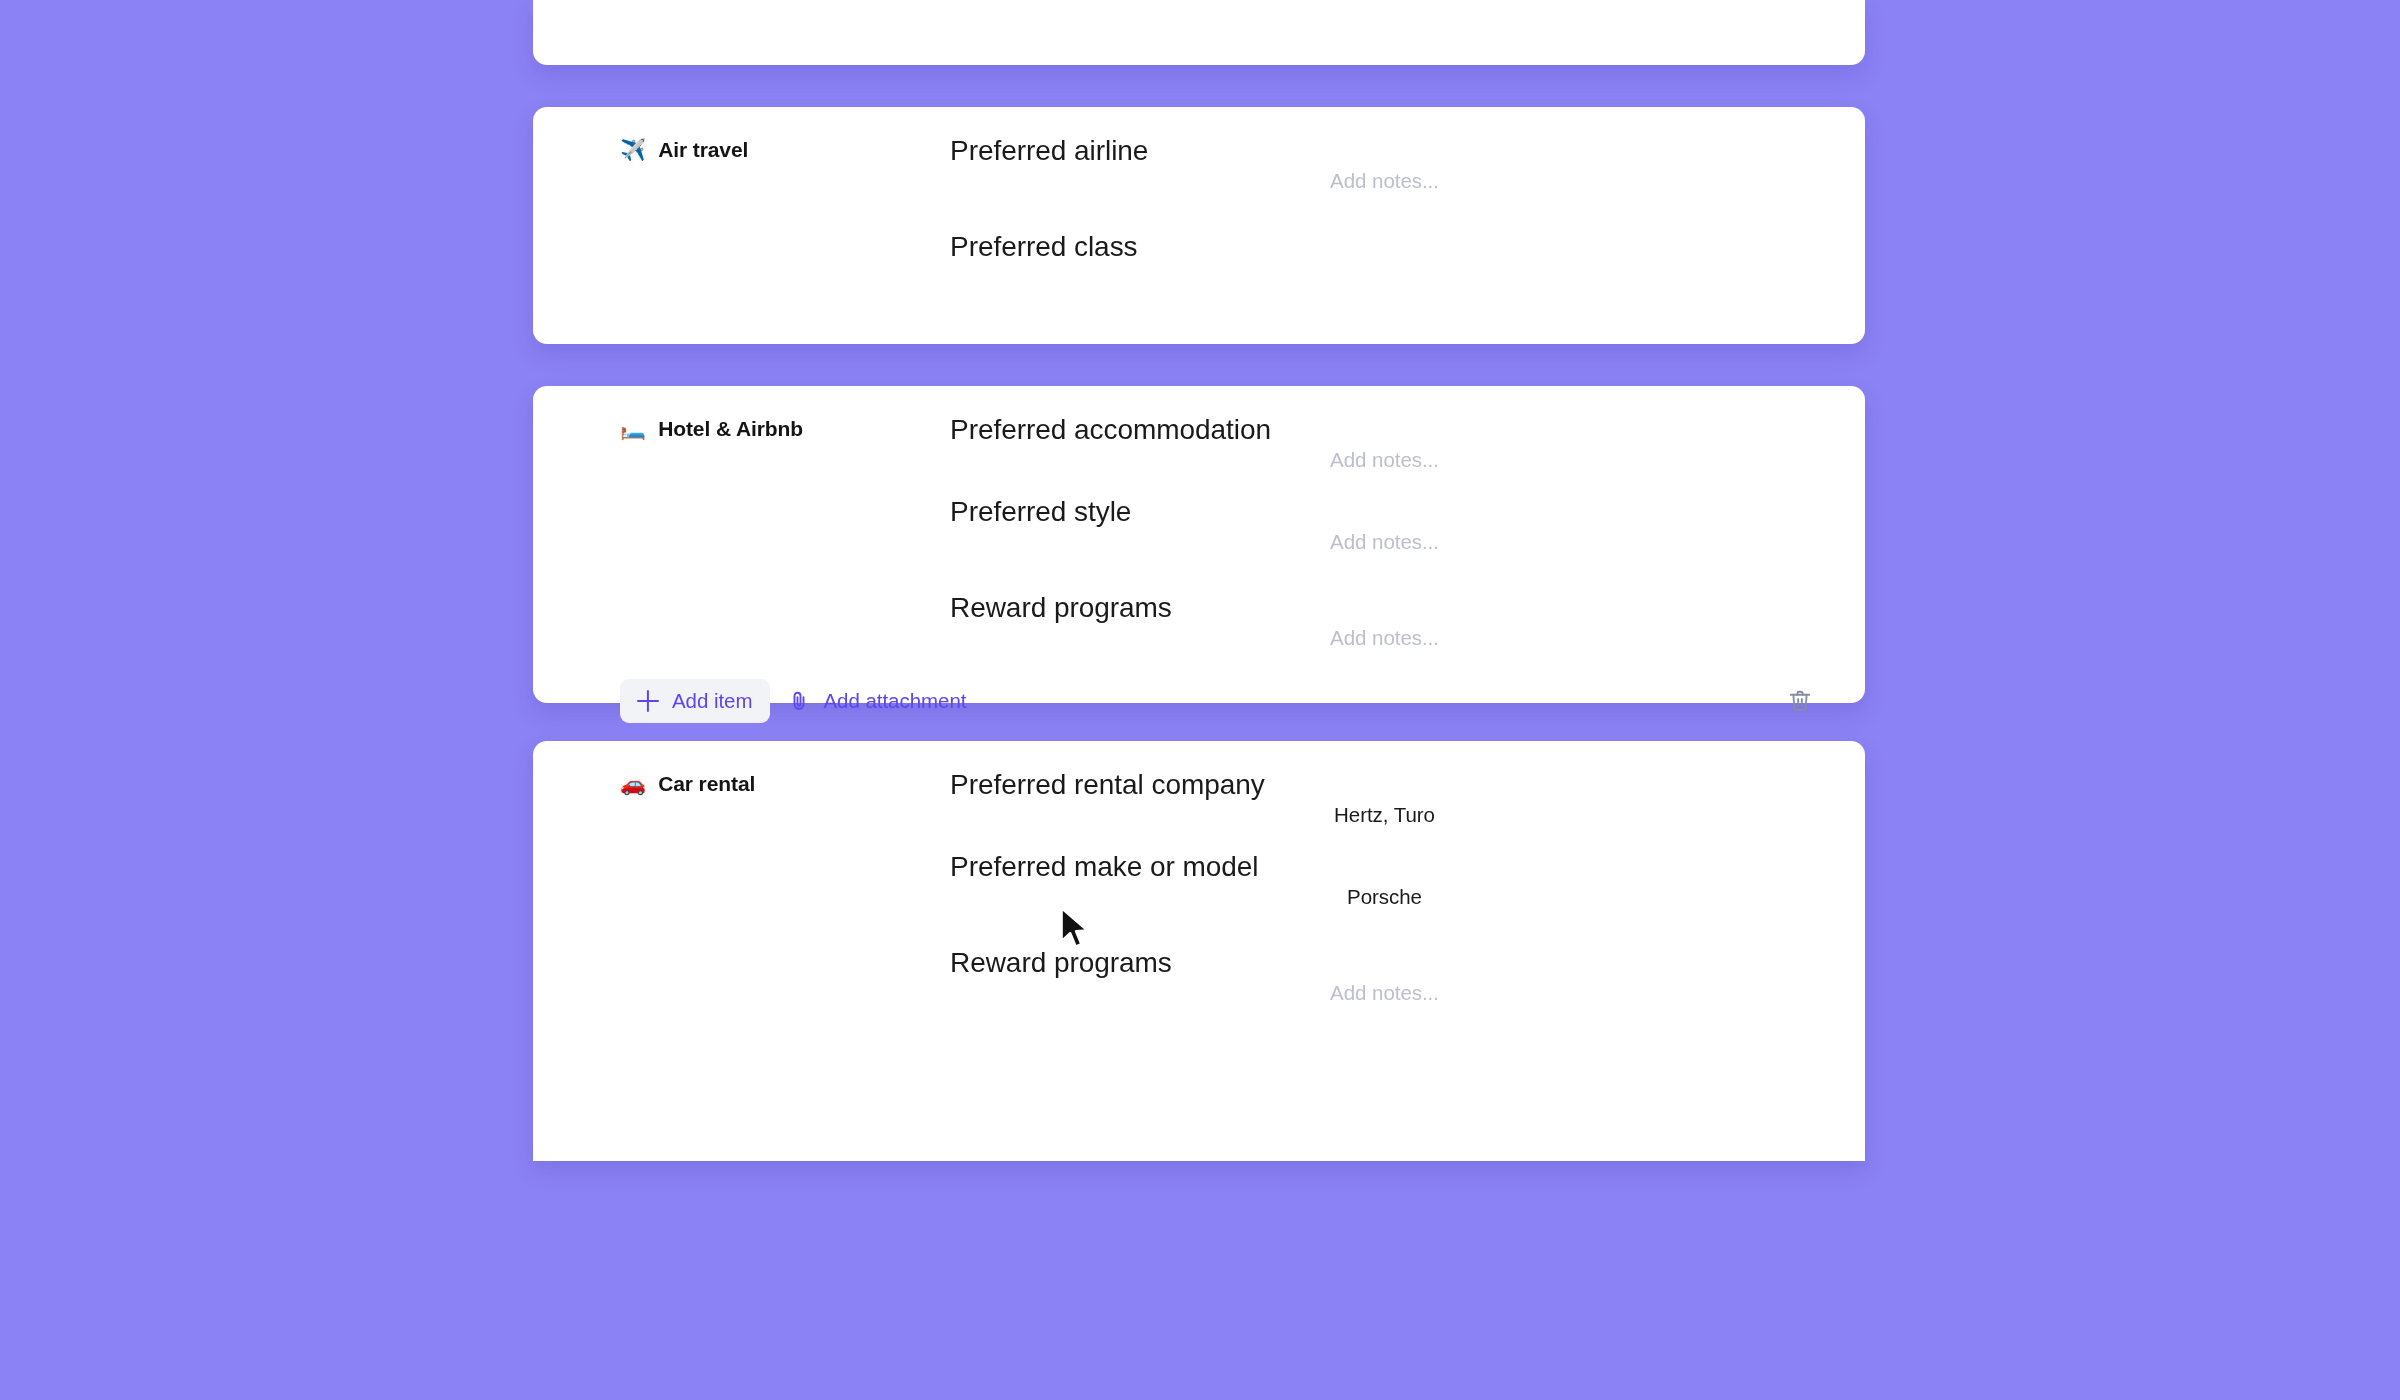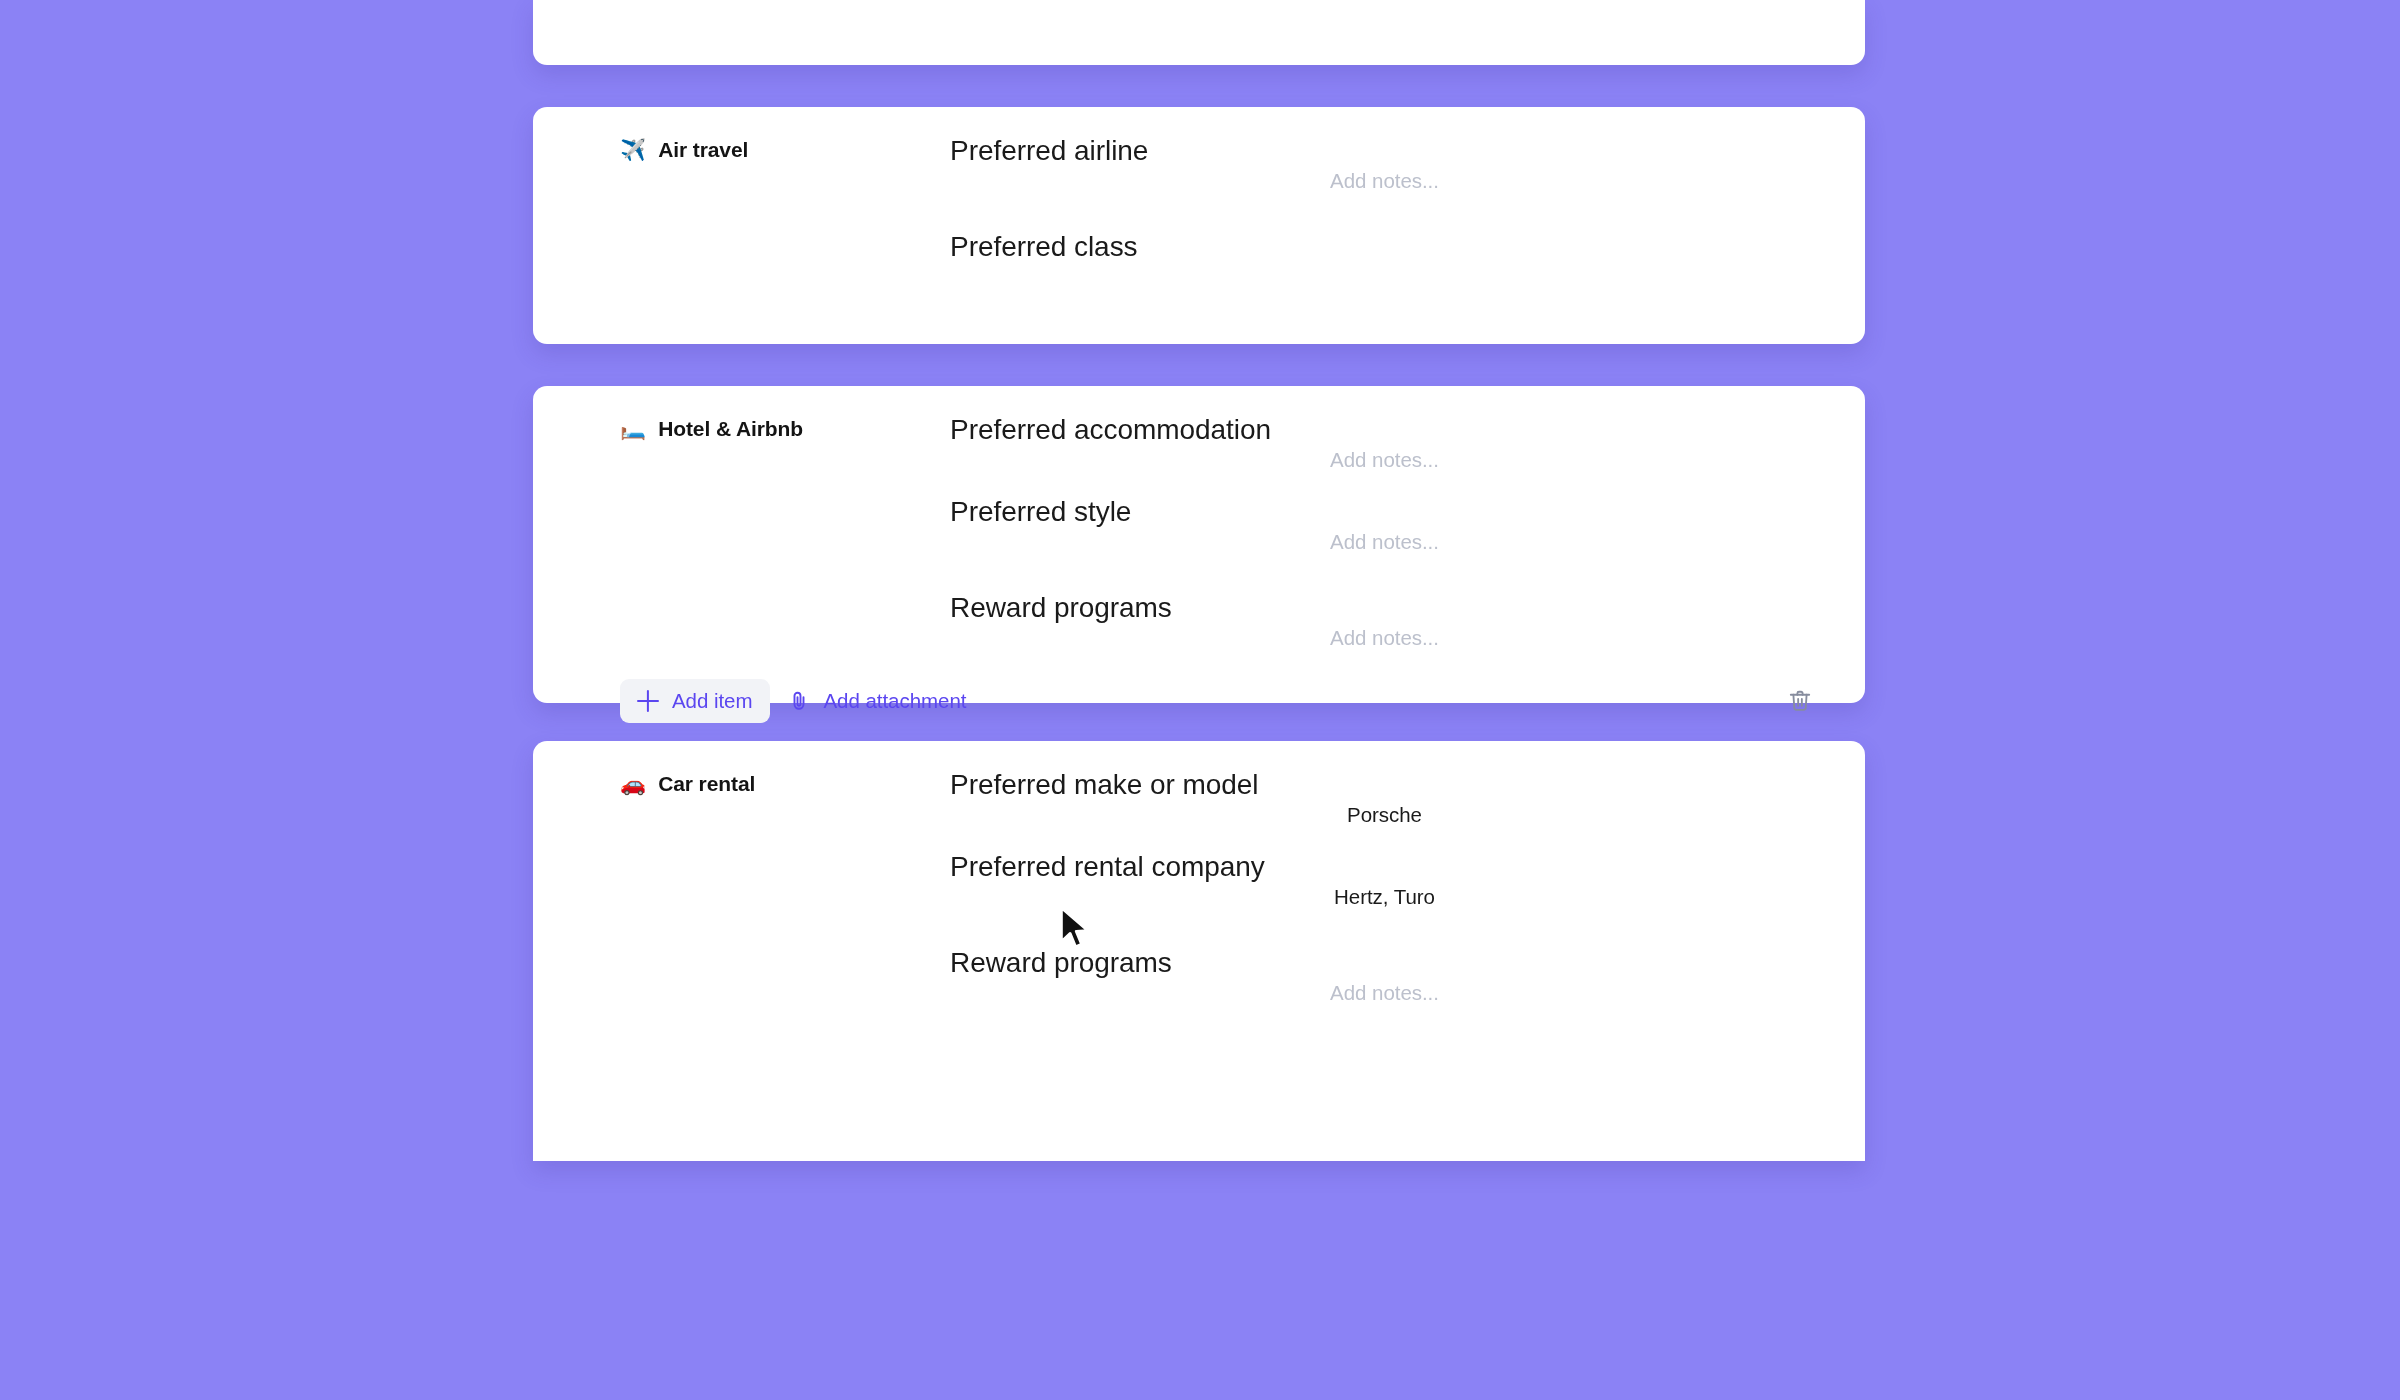"Preferred make or model" div.field { order: before "Preferred rental company" -> after "Preferred rental company" }
